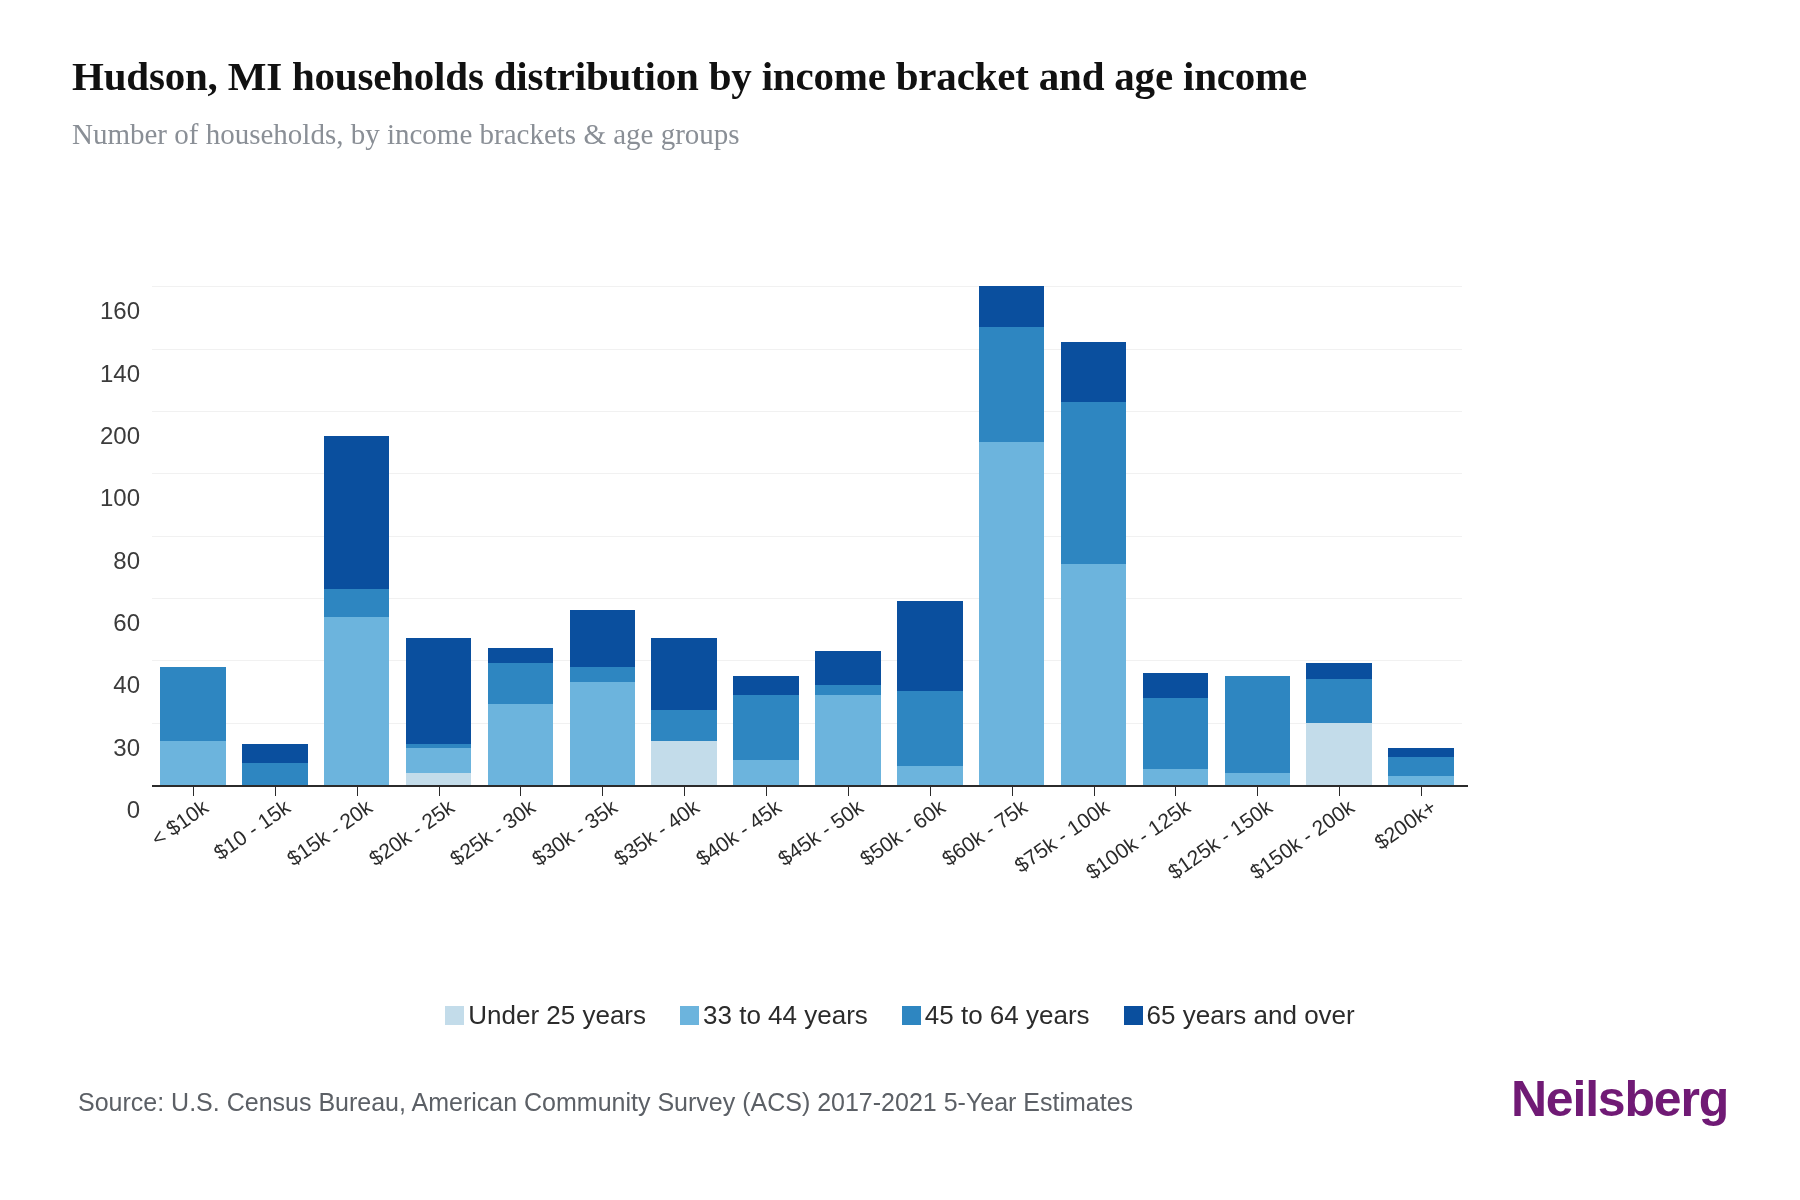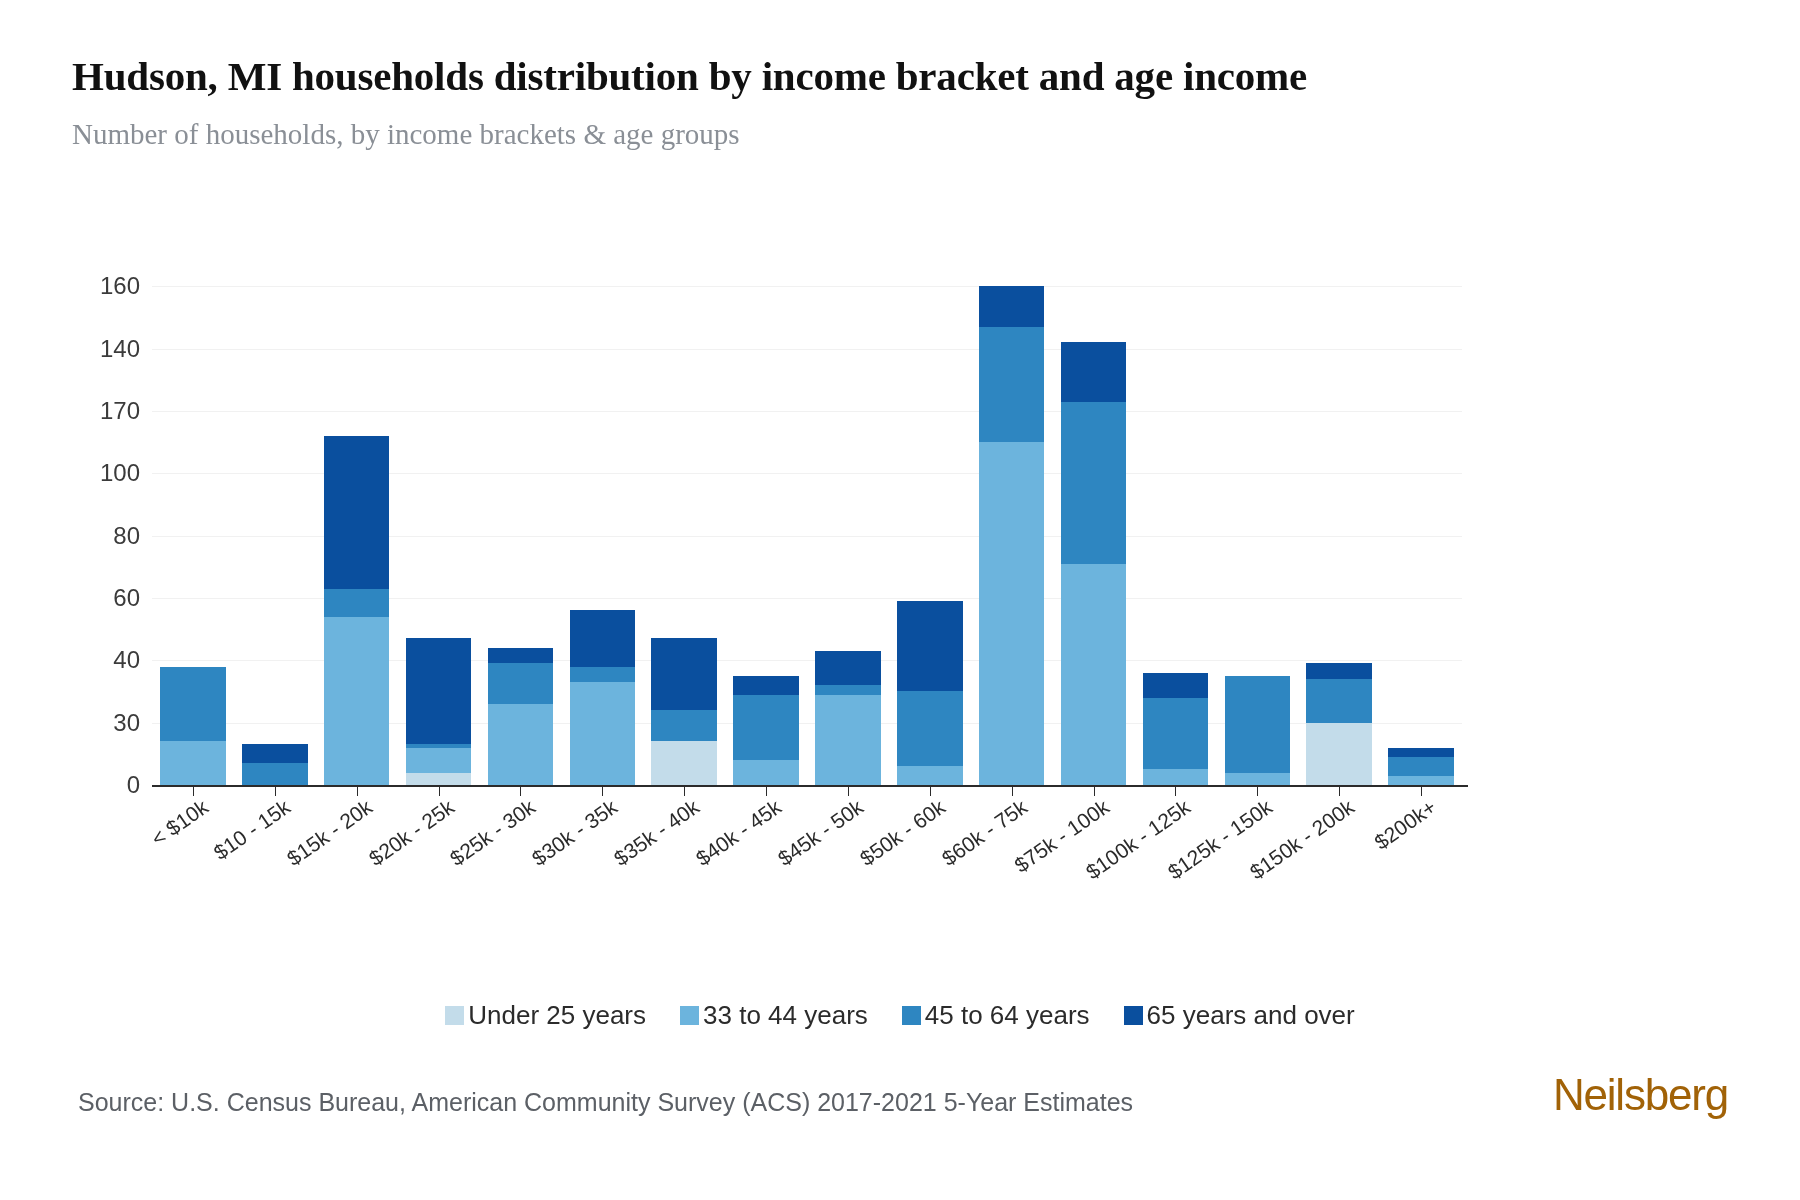"160" .ytick-label { margin-top: none -> 25px }
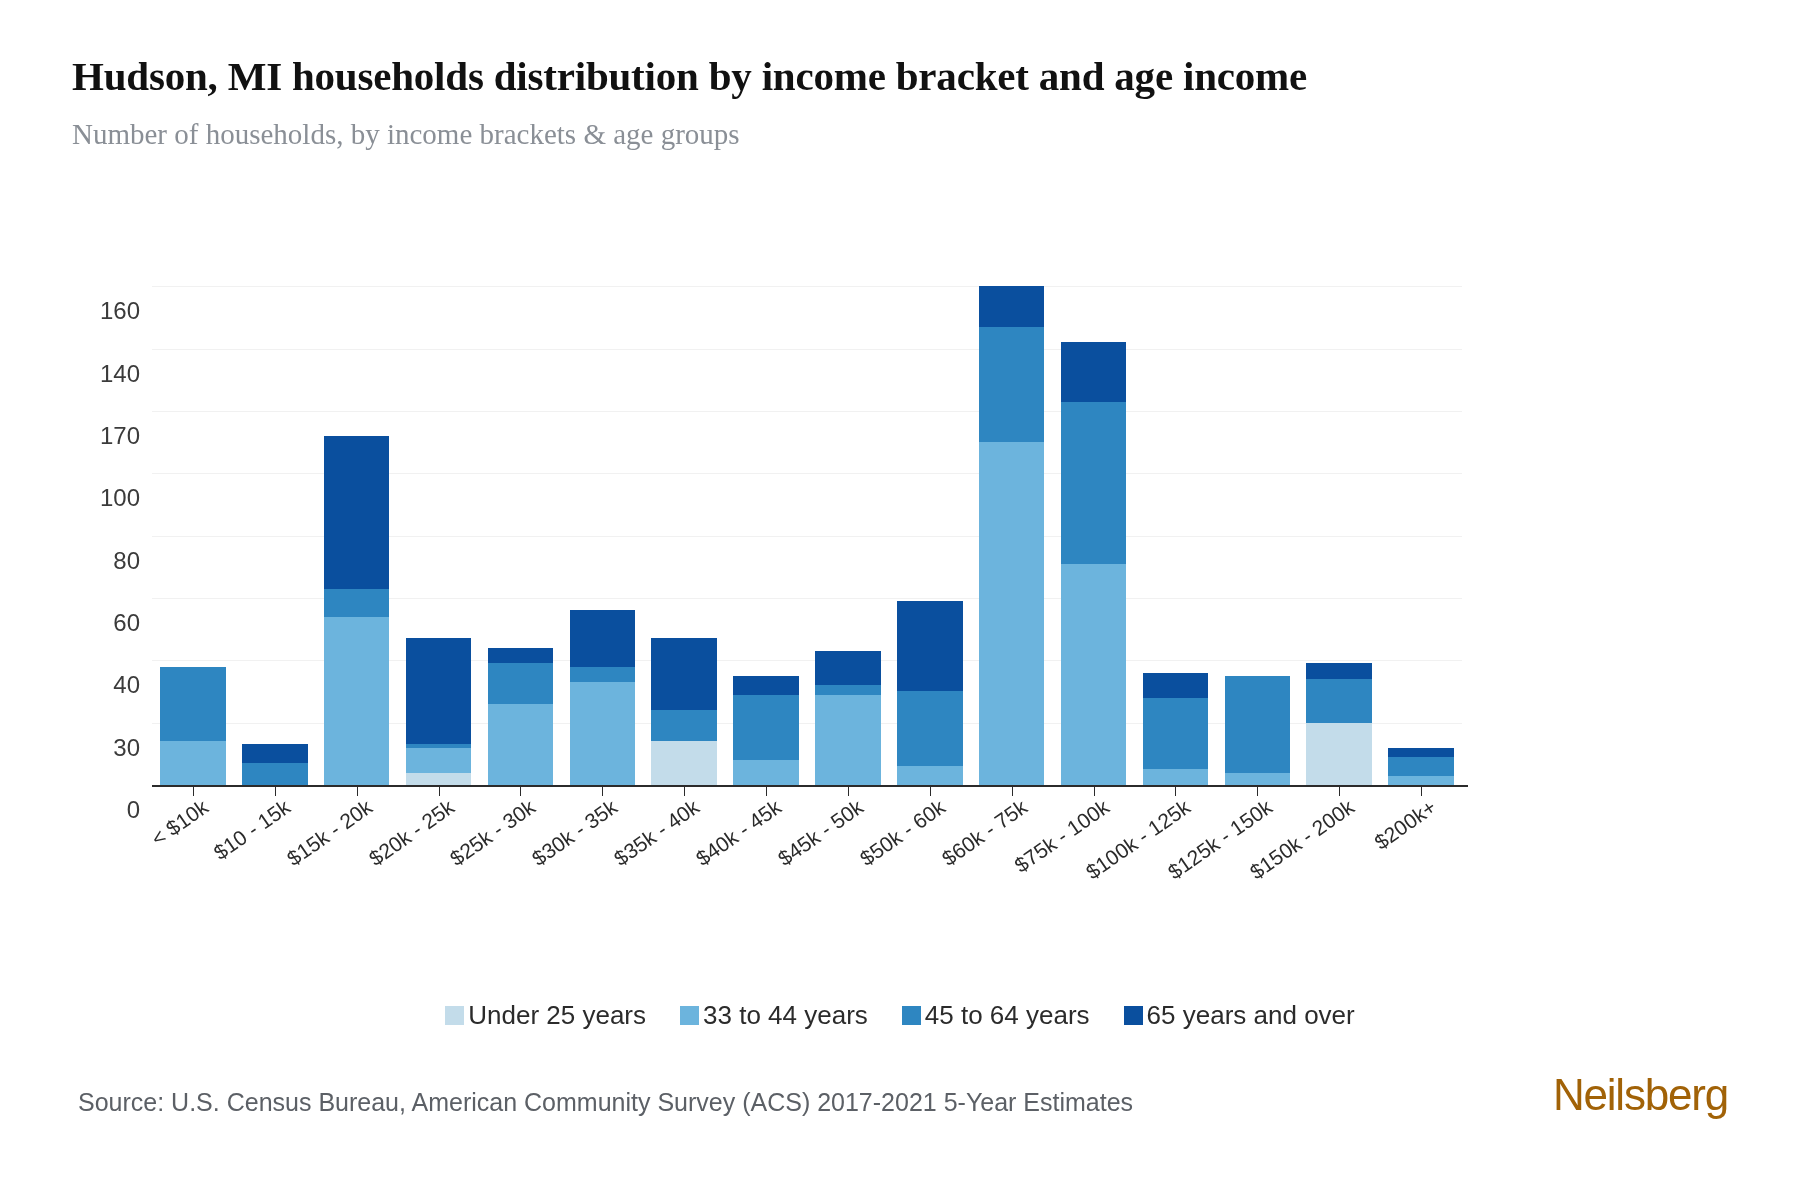"170" div.ytick-label { text: 170 -> 200 }
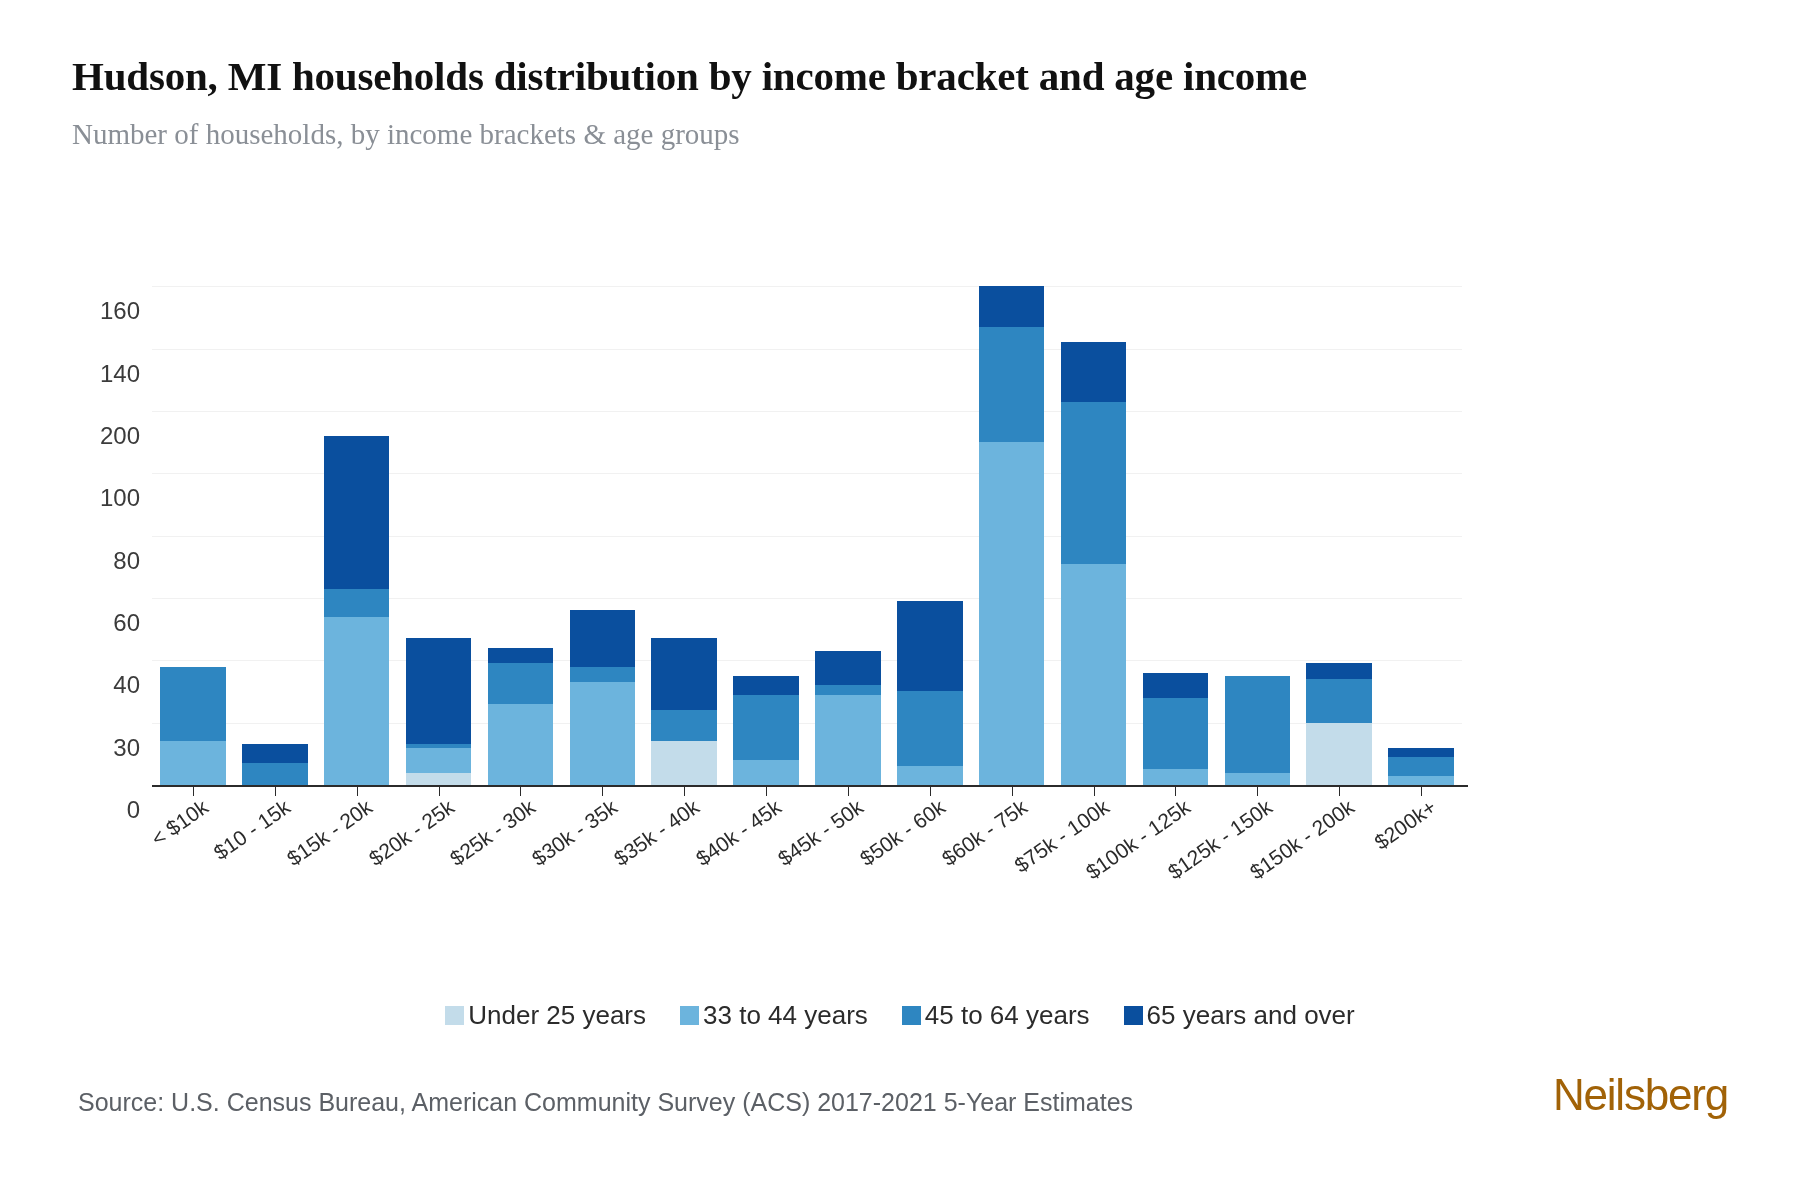"Neilsberg" #brand-logo { color: #a16207 -> #701a75; font-size: 44px -> 50px; font-weight: normal -> bold }
